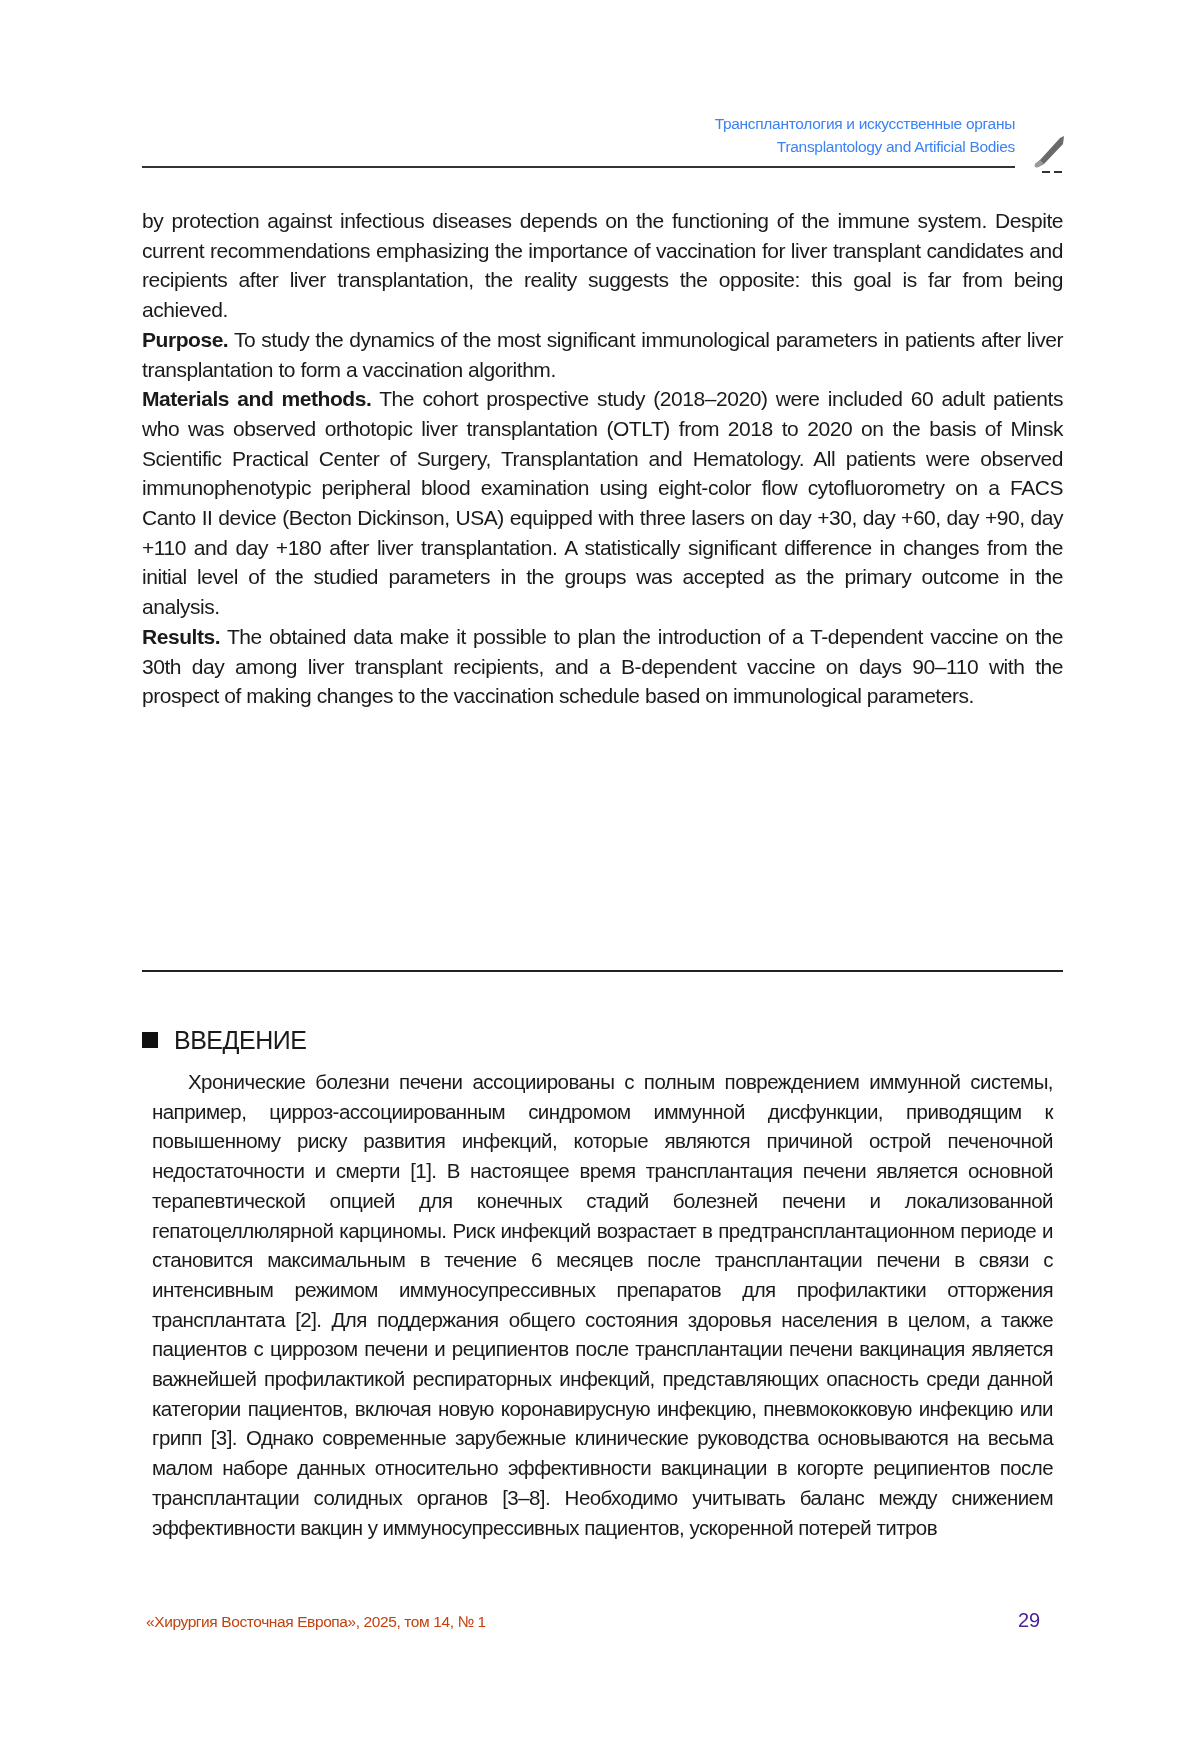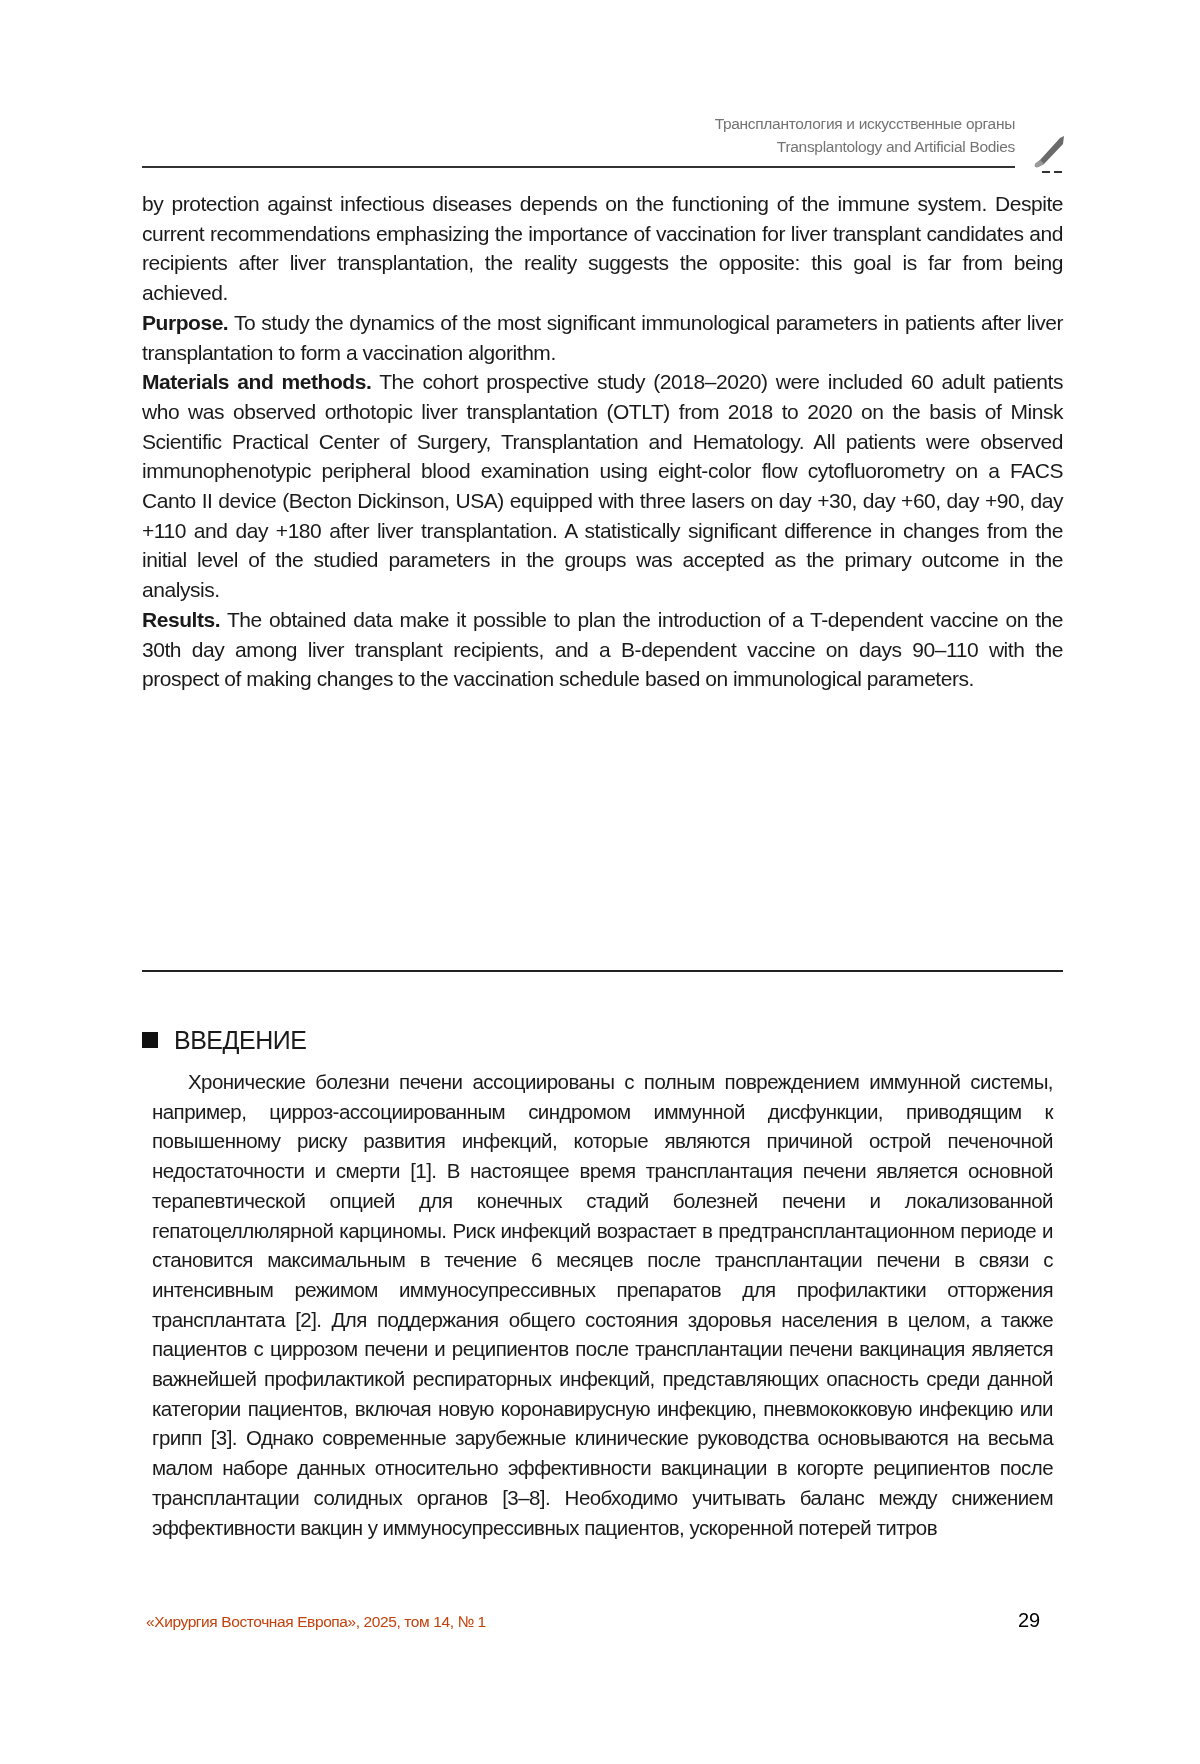"Трансплантология и искусственные органы" .running-head { color: #737373 -> #3b82f6 }
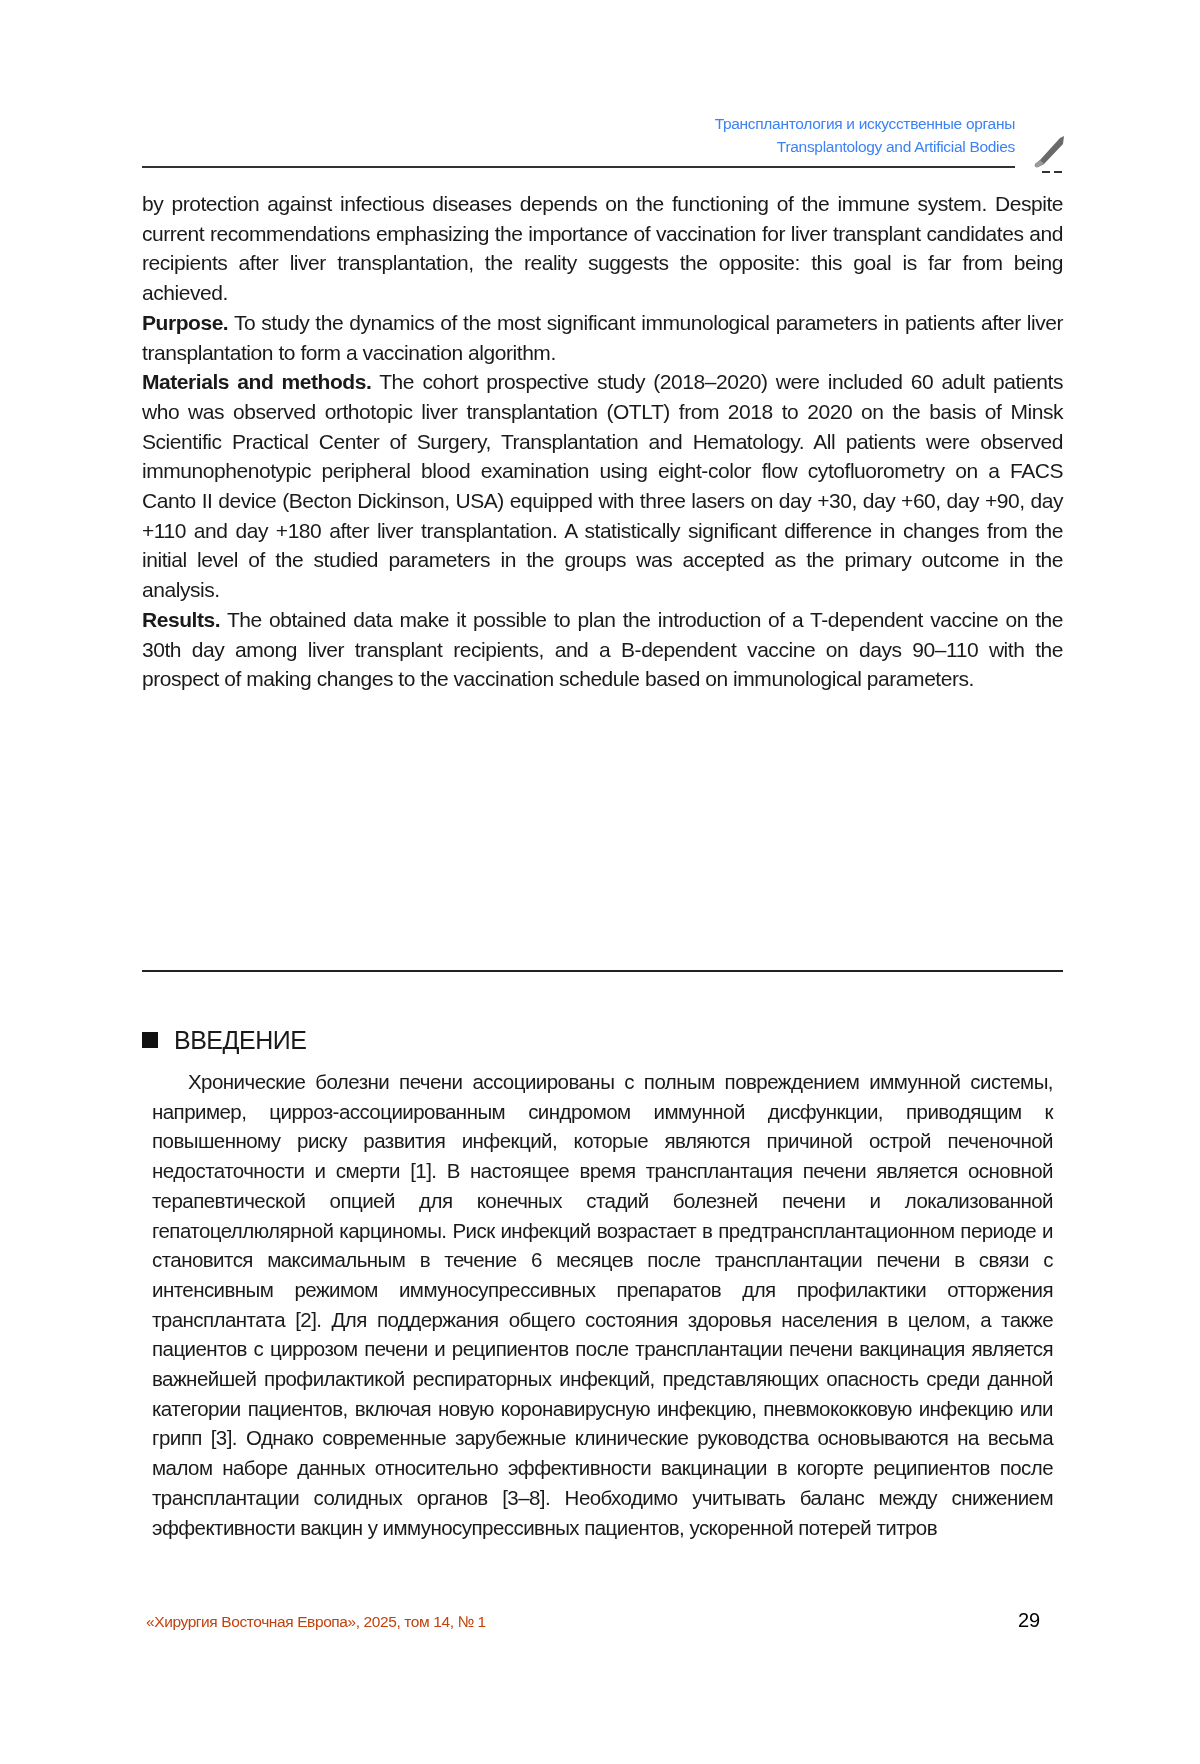"by protection against infectious" .abstract { top: 189px -> 206px }
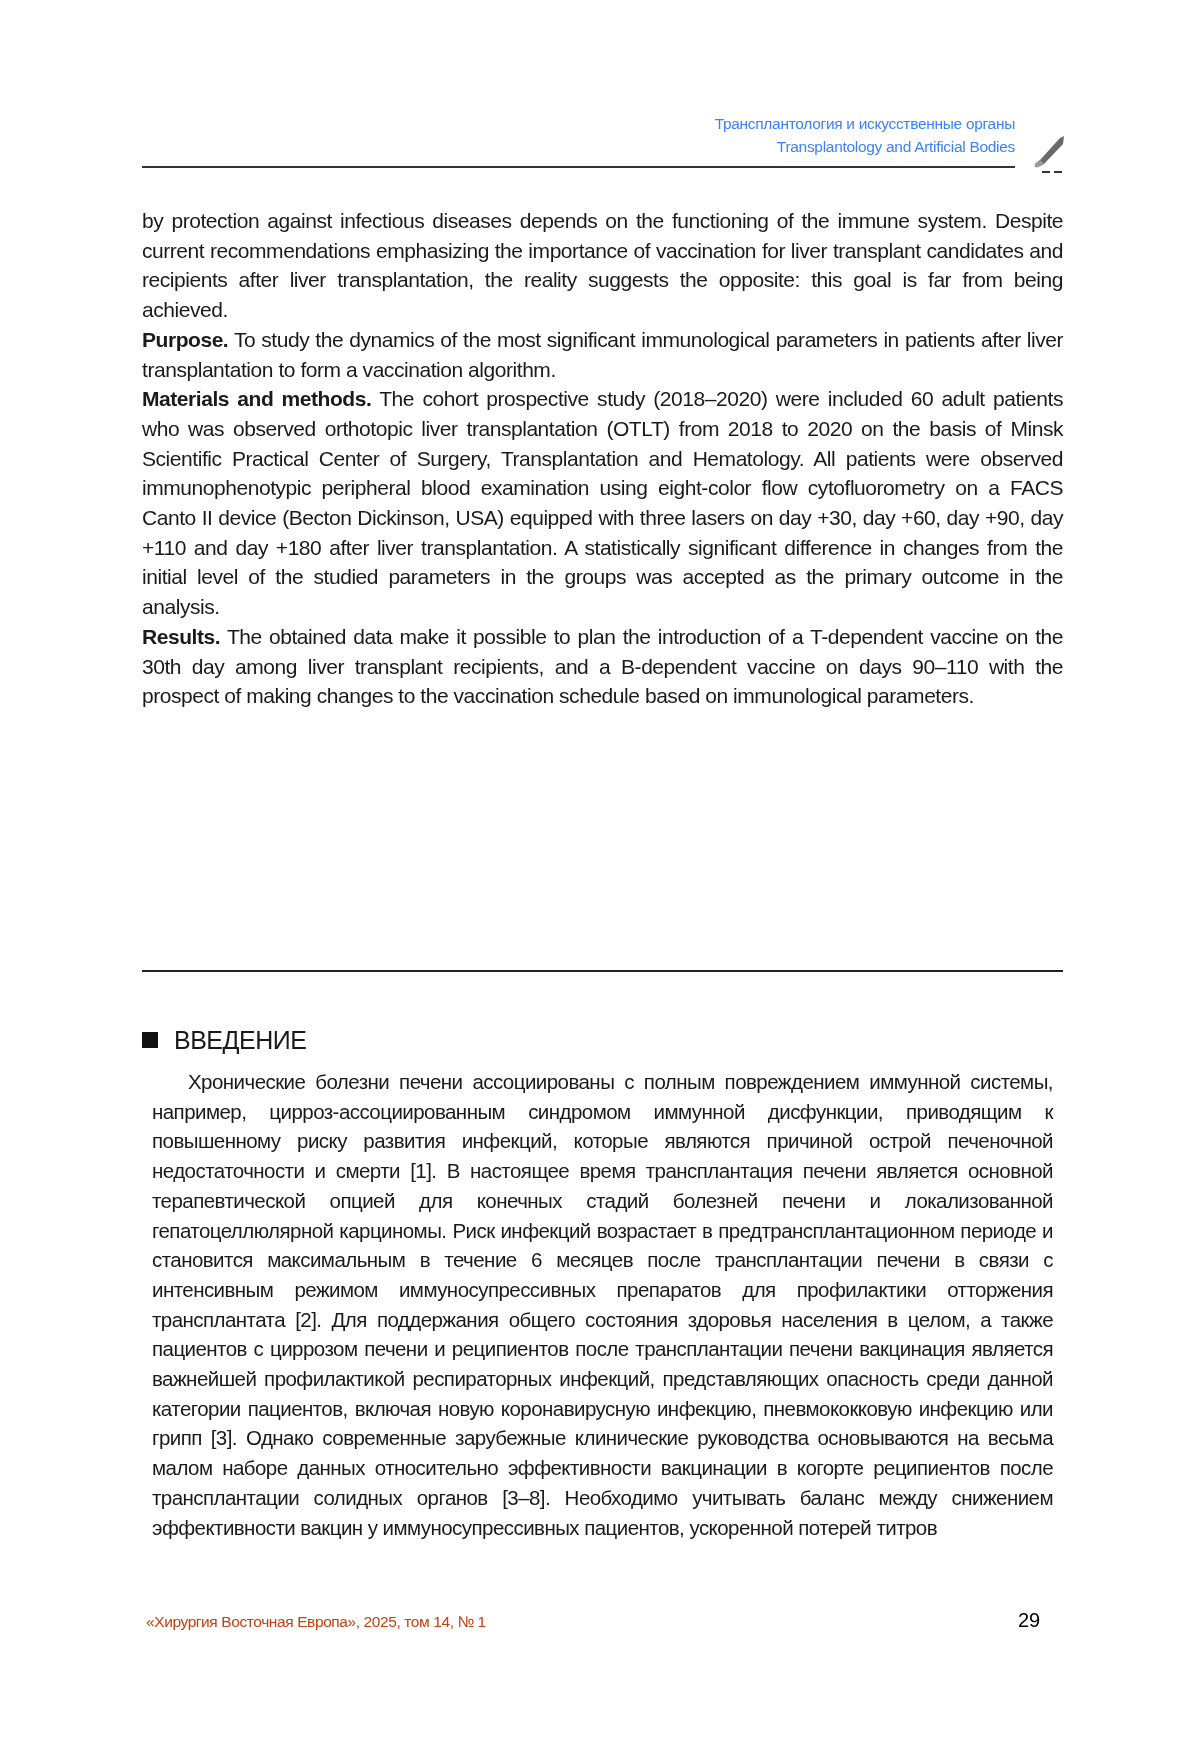"29" .footer-page { color: #000000 -> #4c1d95 }
